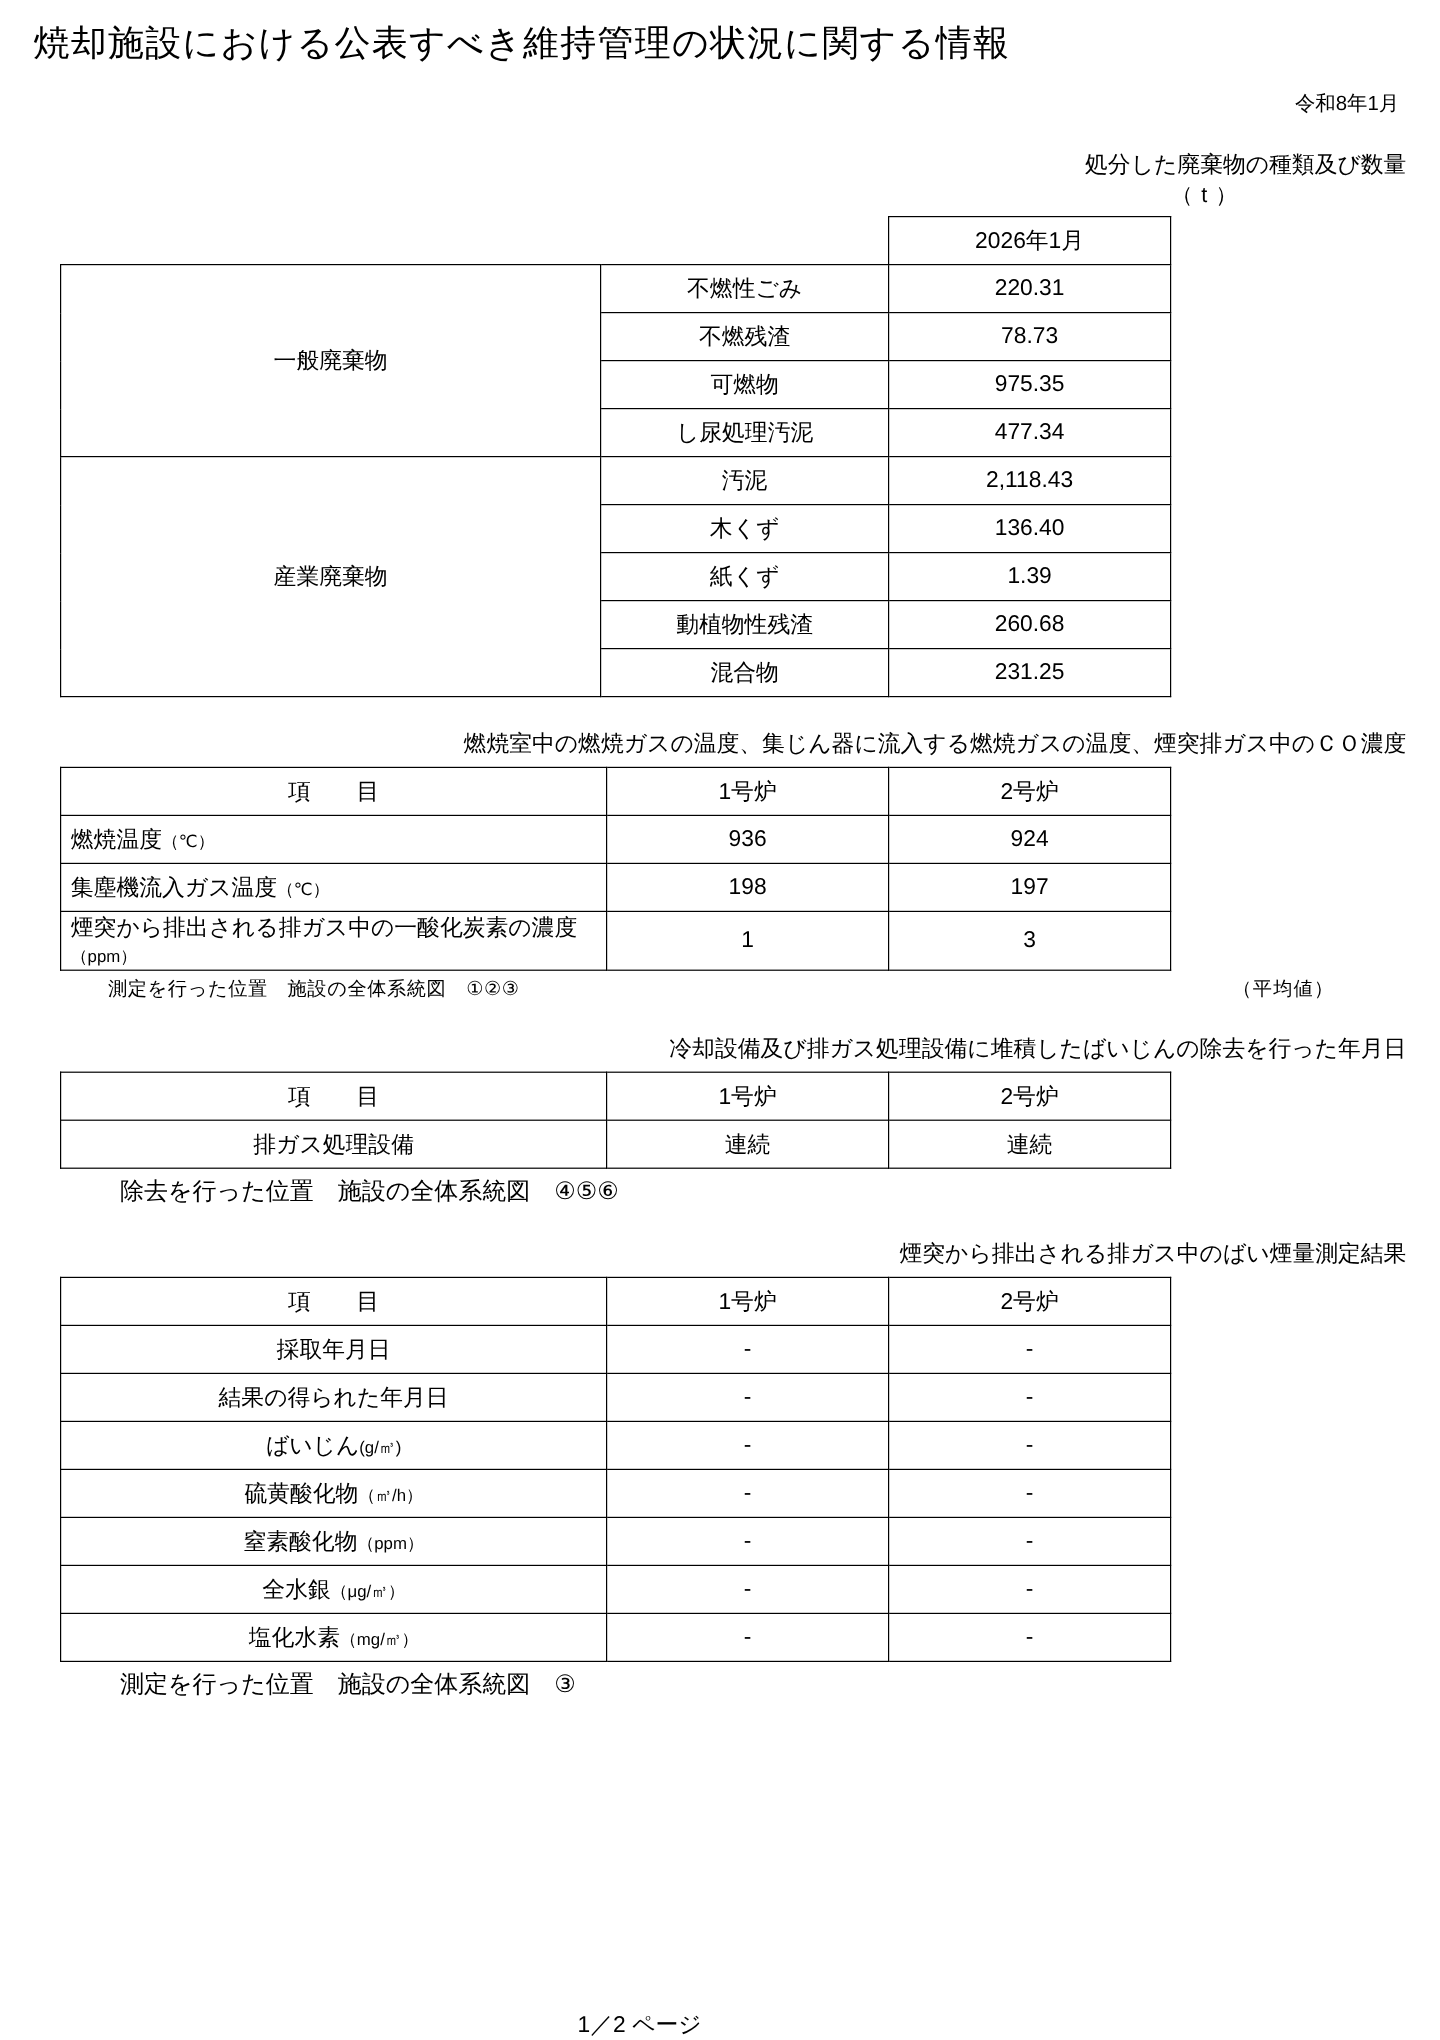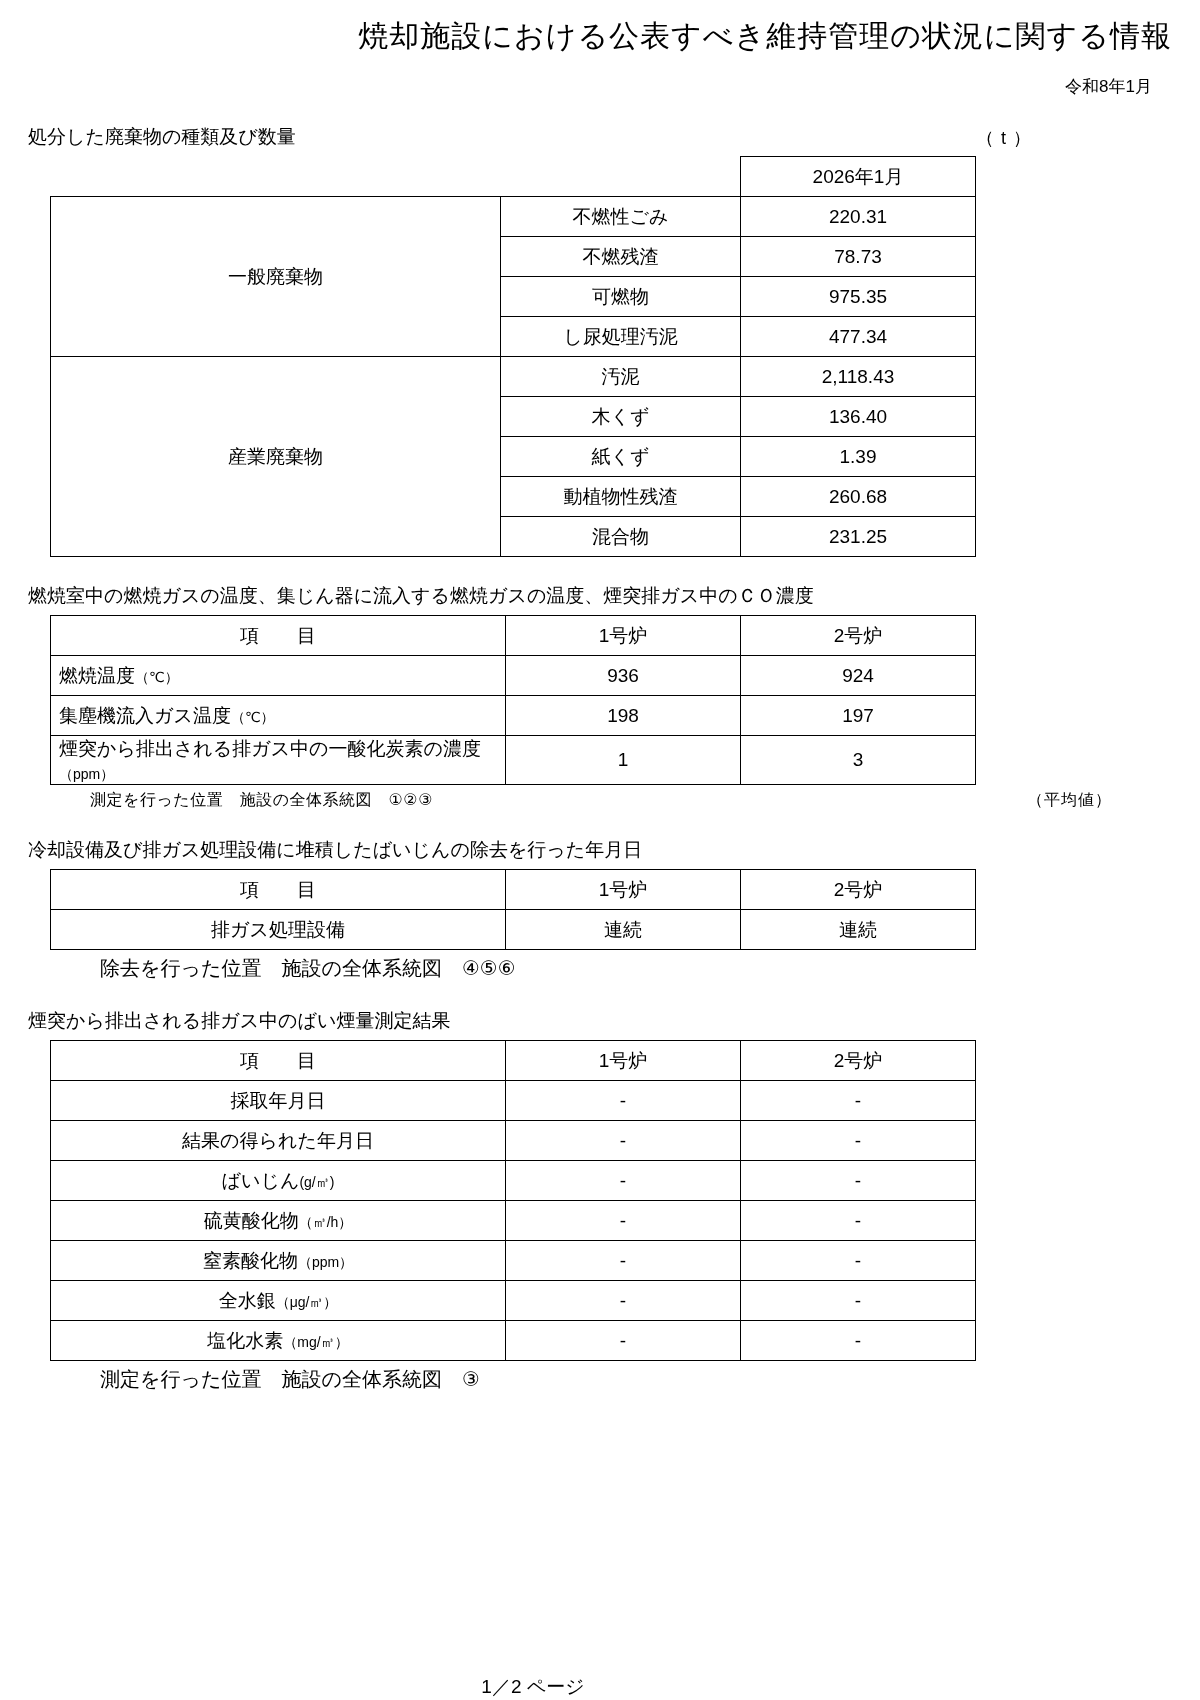"焼却施設における公表すべき維持管理の状況に関する情報" .doc-title { text-align: right -> left }
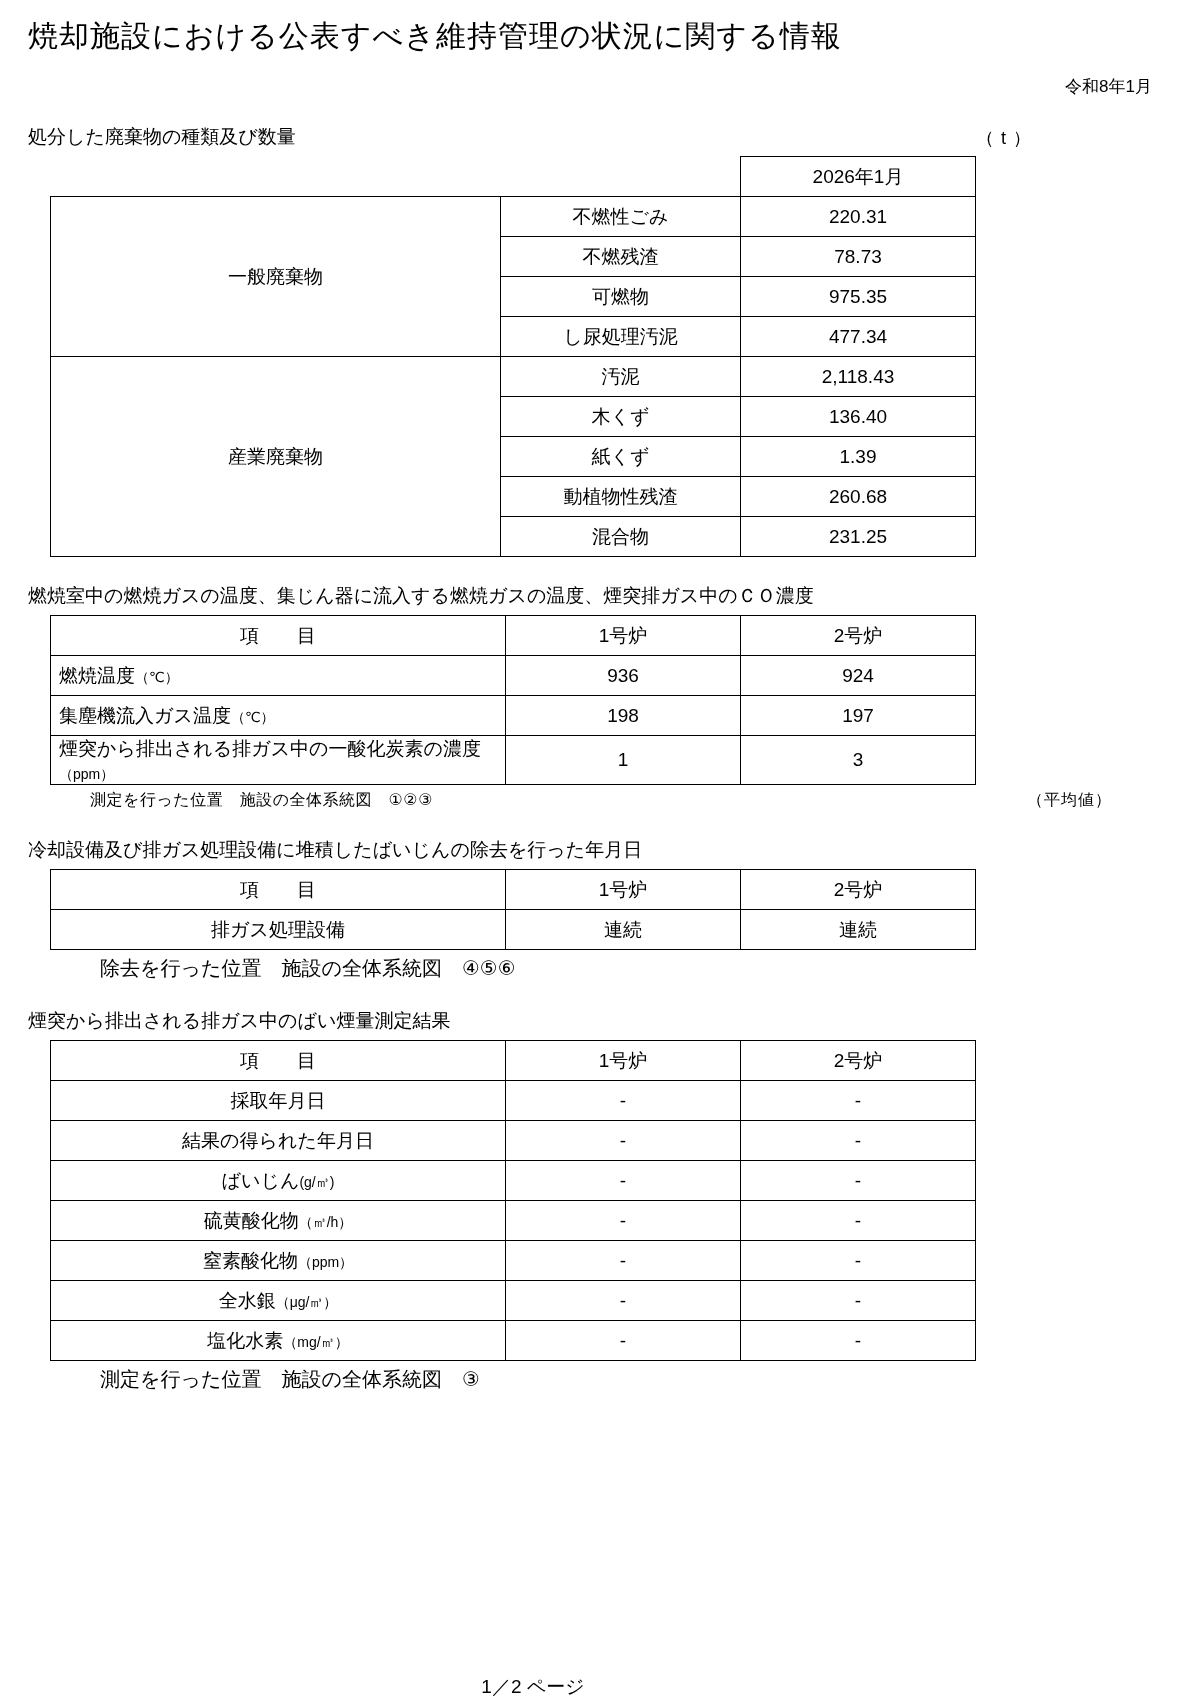"令和8年1月" .doc-date { margin-right: 20px -> 6px }
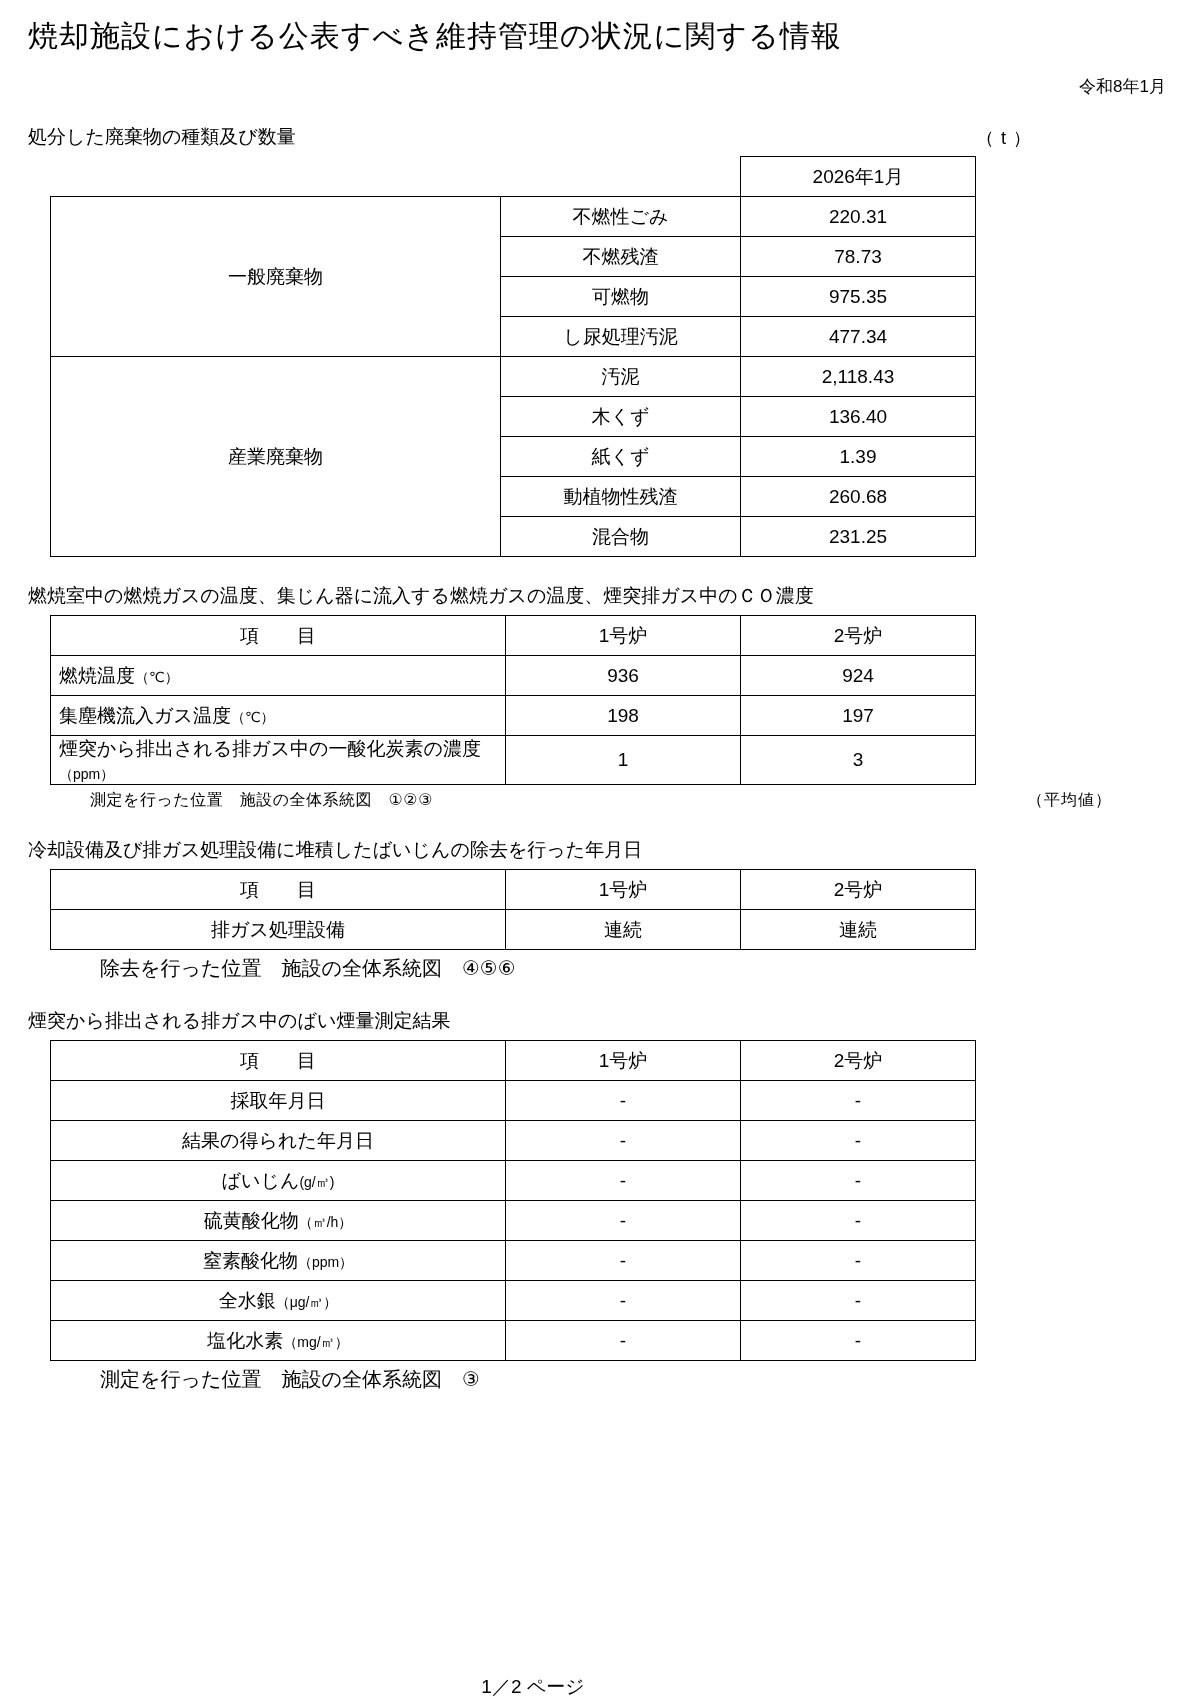"処分した廃棄物の種類及び数量" .section-head { flex-direction: none -> column; justify-content: space-between -> none }
